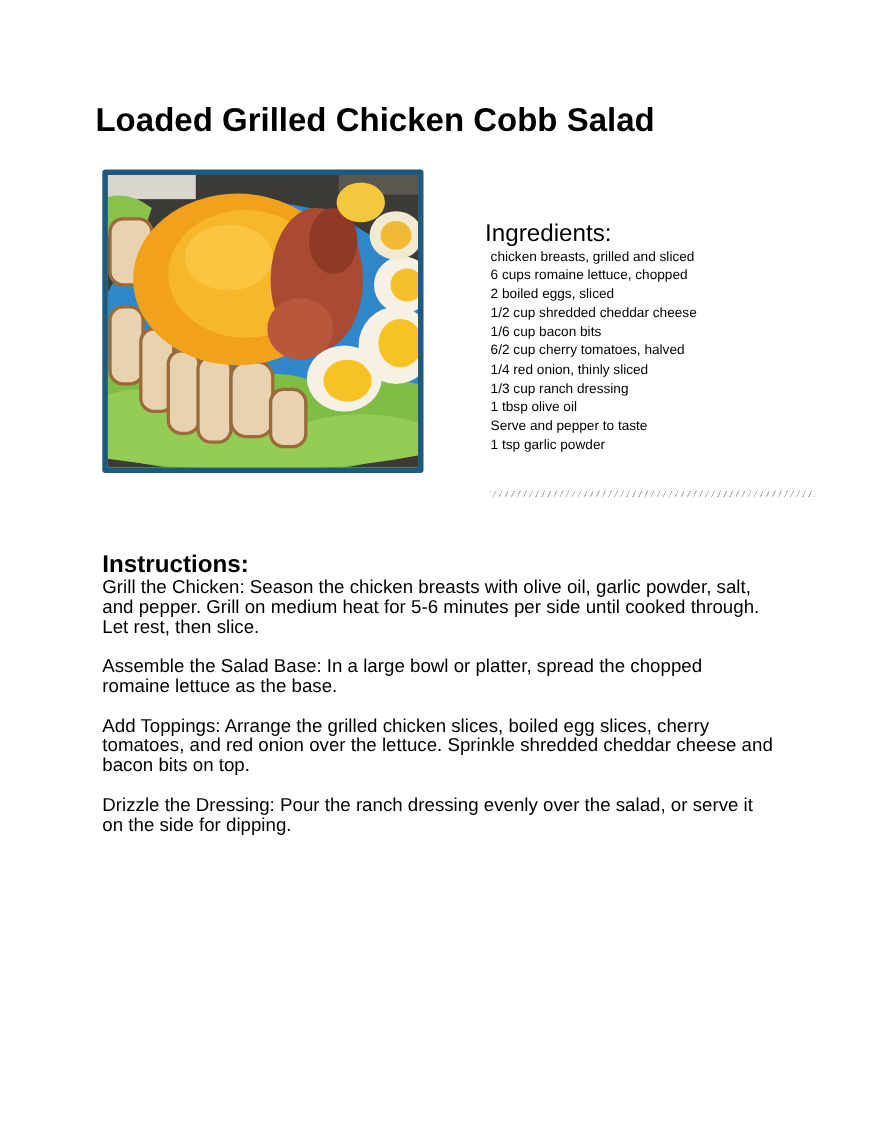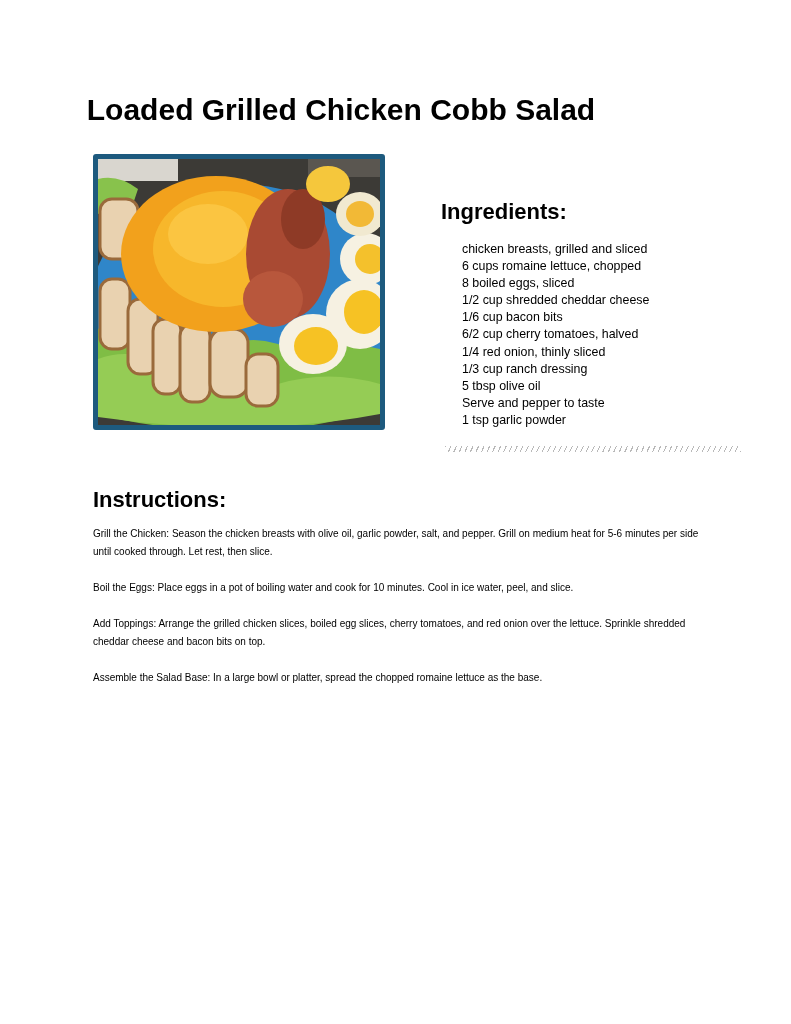"Ingredients:" .ing-title { font-weight: bold -> normal }
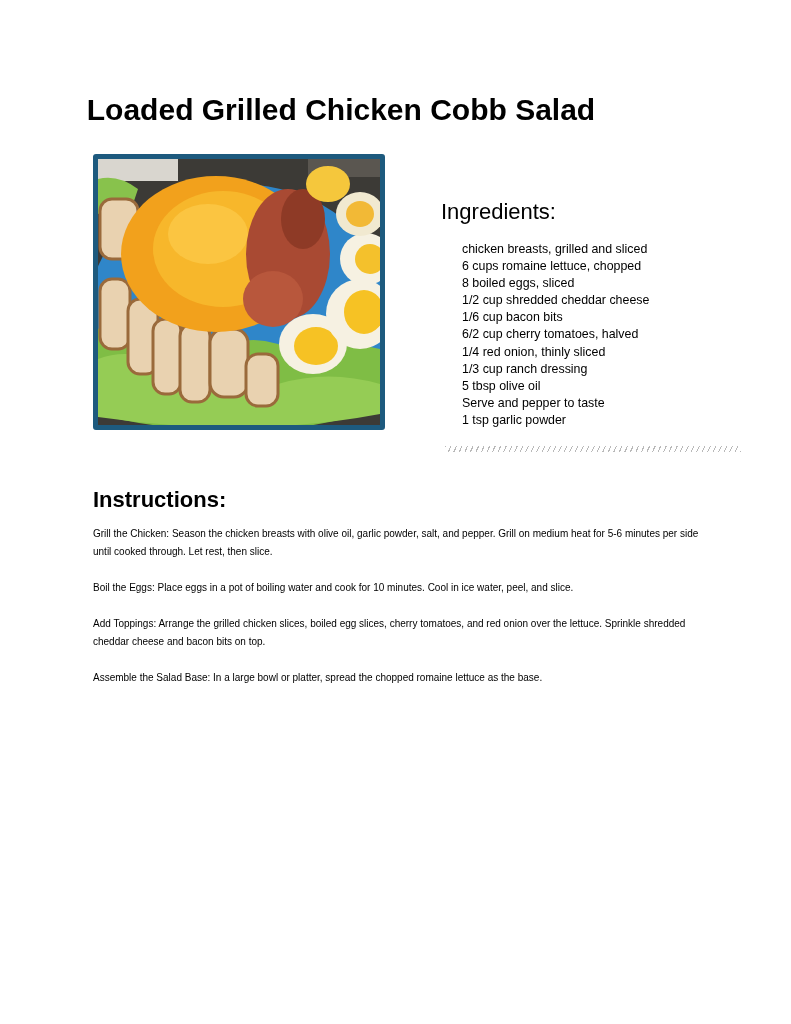"chicken breasts, grilled and sliced" .ing-list { margin: 16px -> 0 }
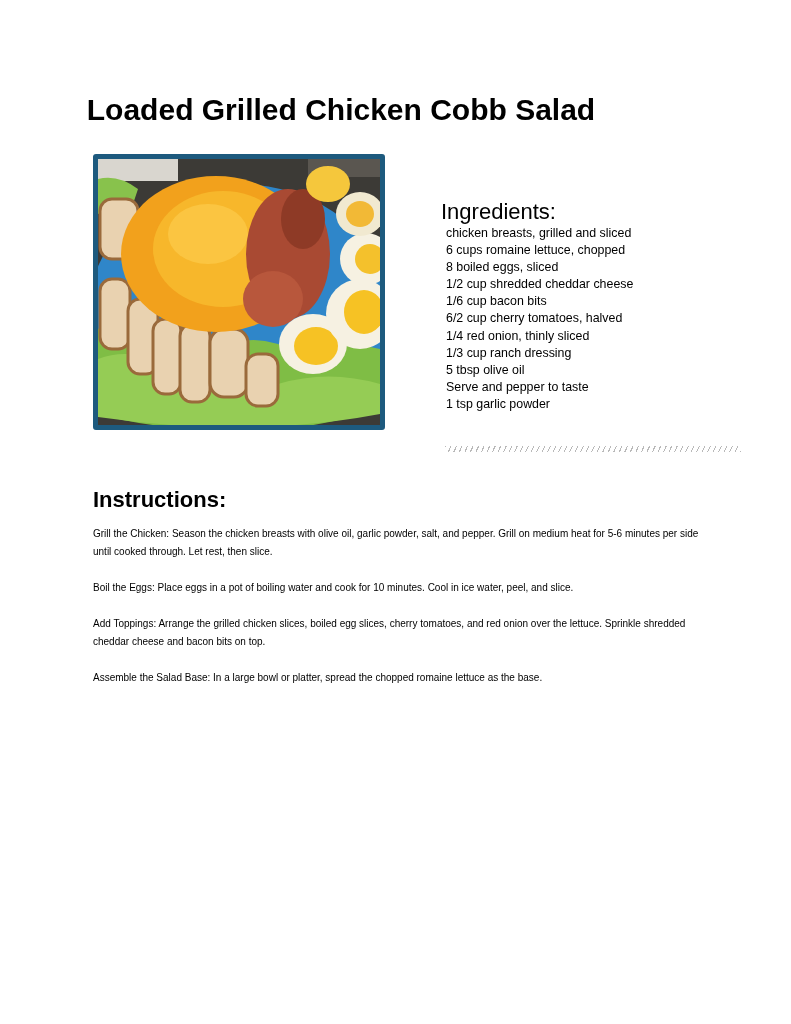"8 boiled eggs, sliced" li { text: 8 -> 2 }
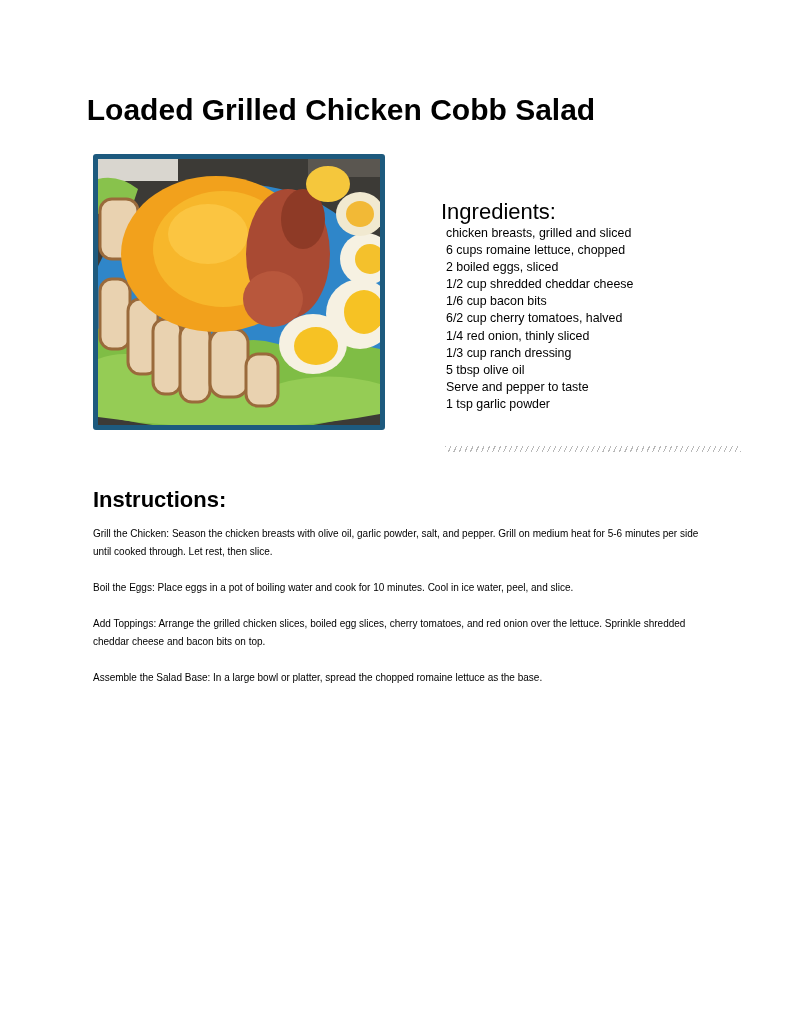"5 tbsp olive oil" li { text: 5 -> 1 }
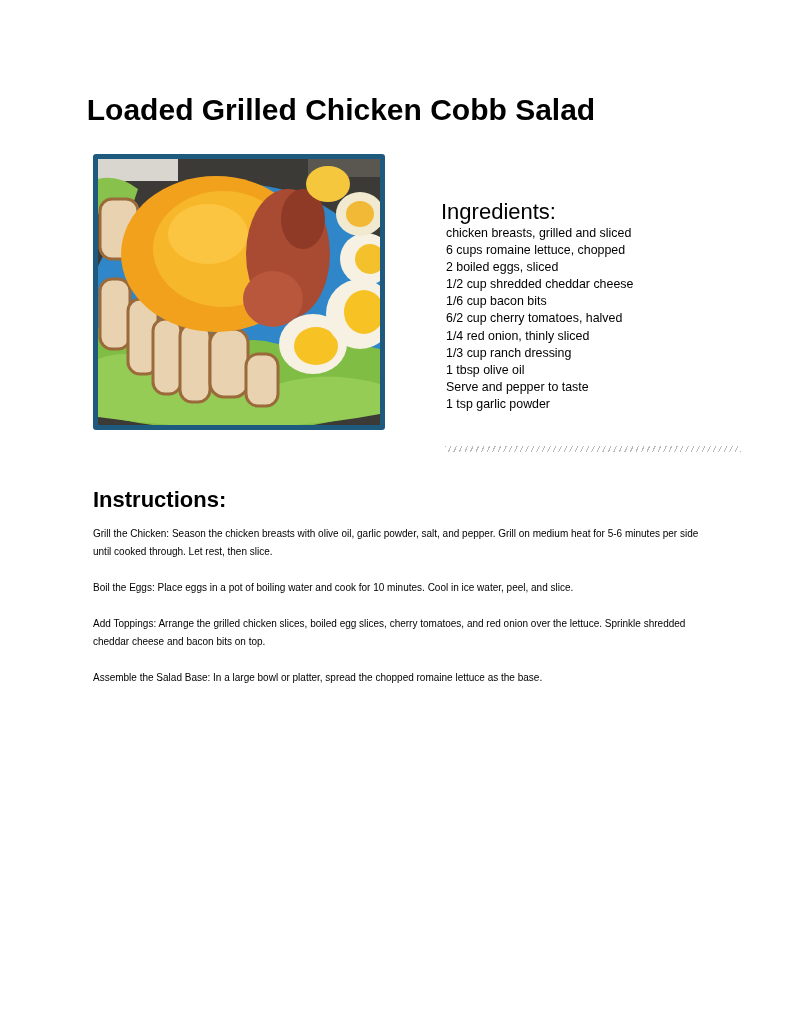"Instructions:" .ins-title { top: 468px -> 481px }
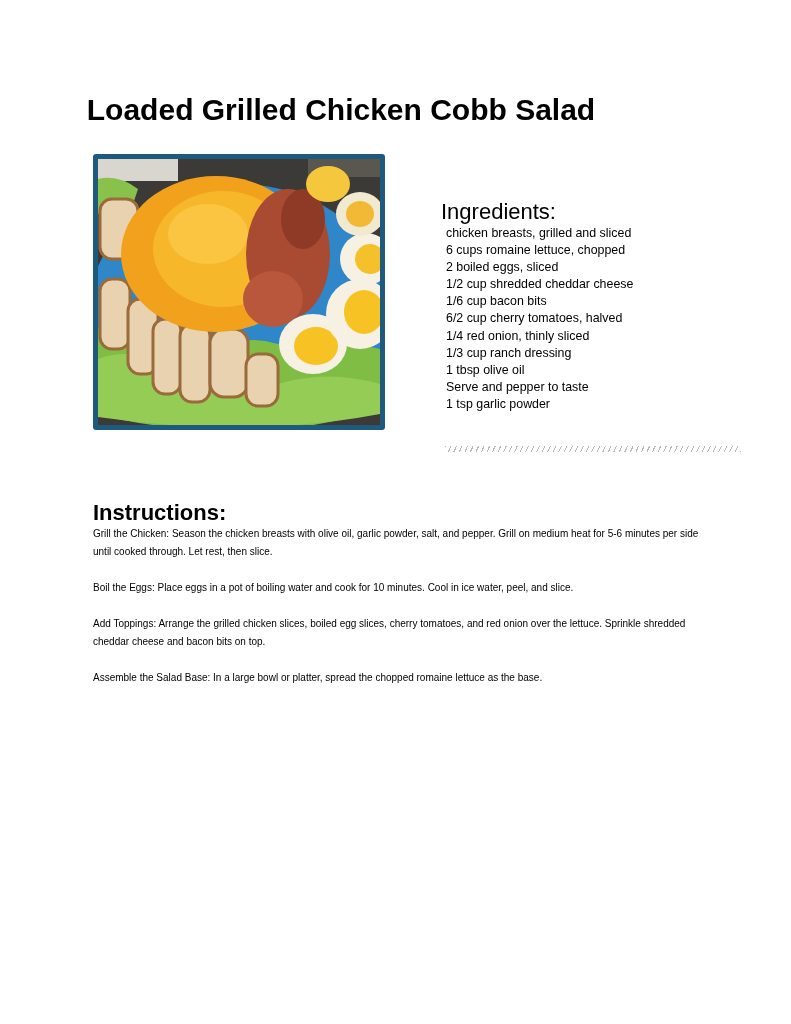"Grill the Chicken: Season the" .ins-list p { font-size: 10px -> 17px }
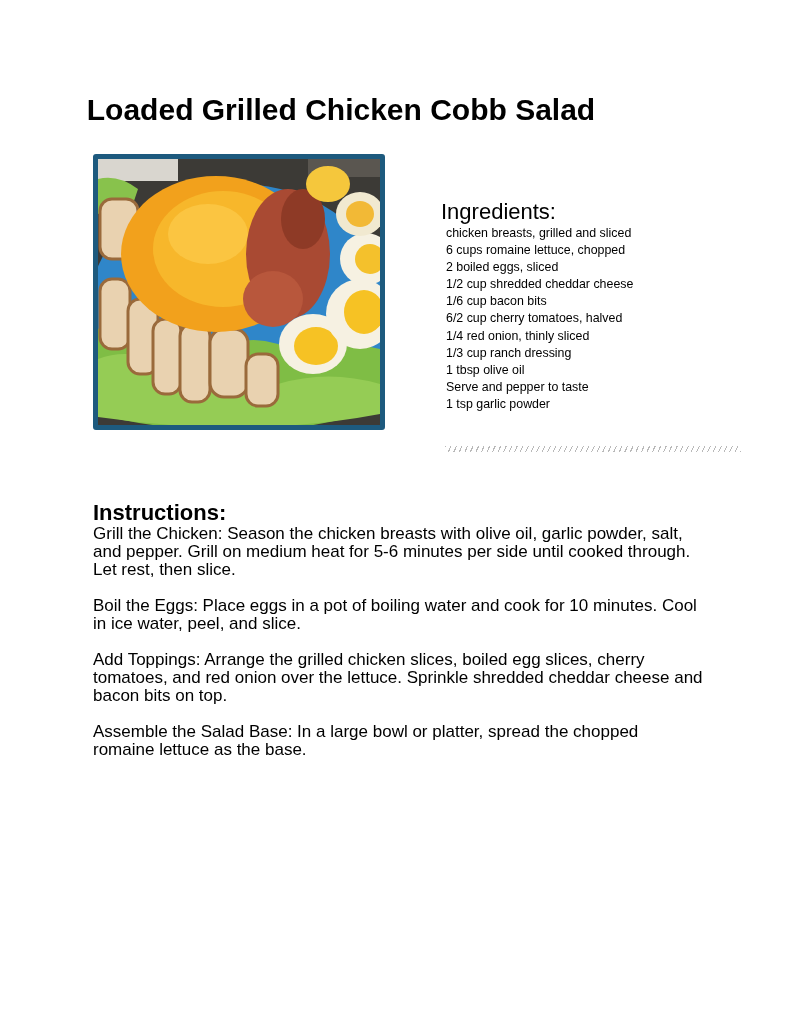"Boil the Eggs: Place eggs" p { html: <p>Boil the Eggs: Place eggs in a pot of boiling water and cook for 10 minutes. Cool in ice water, peel, and slice.</p> -> none }
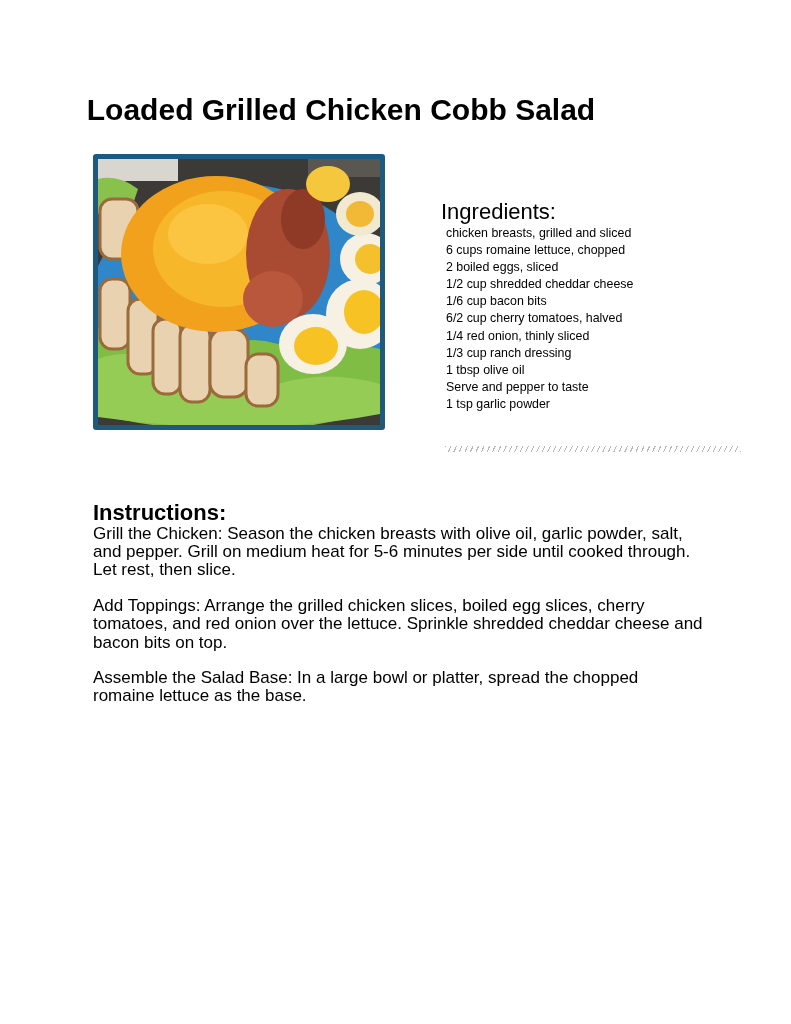"Add Toppings: Arrange the grilled" p { order: before "Assemble the Salad Base: In" -> after "Assemble the Salad Base: In" }
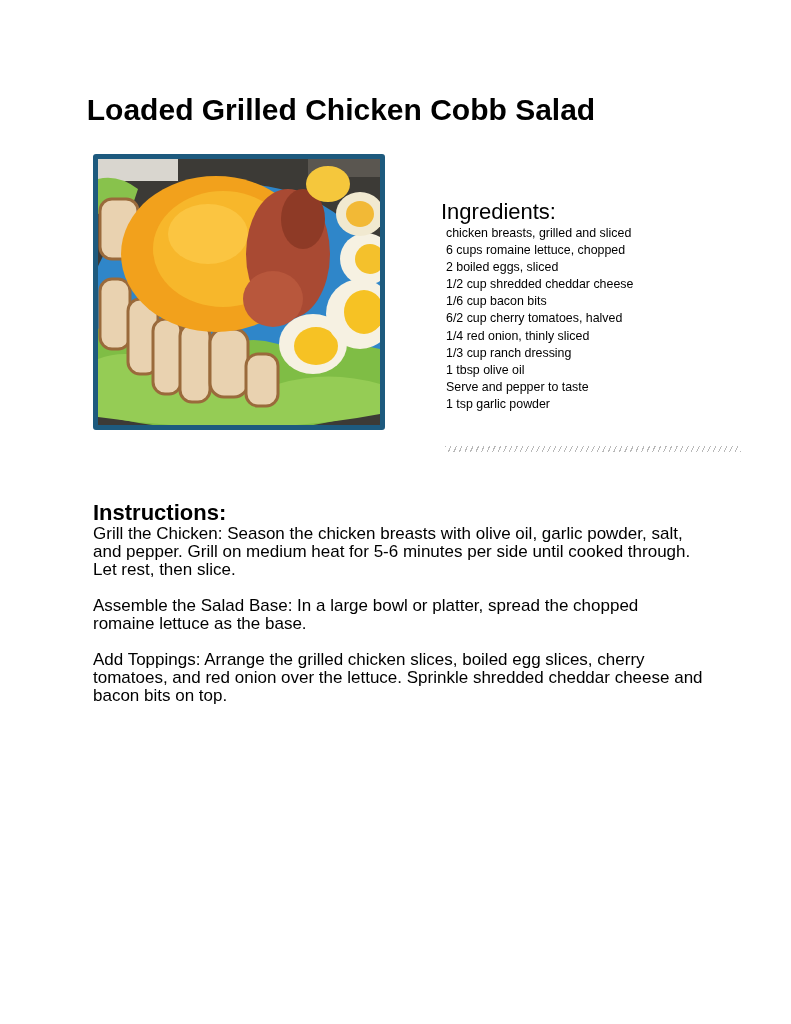"Drizzle the Dressing: Pour the" p { html: none -> <p>Drizzle the Dressing: Pour the ranch dressing evenly over the salad, or serve it on the side for dipping.</p> }
